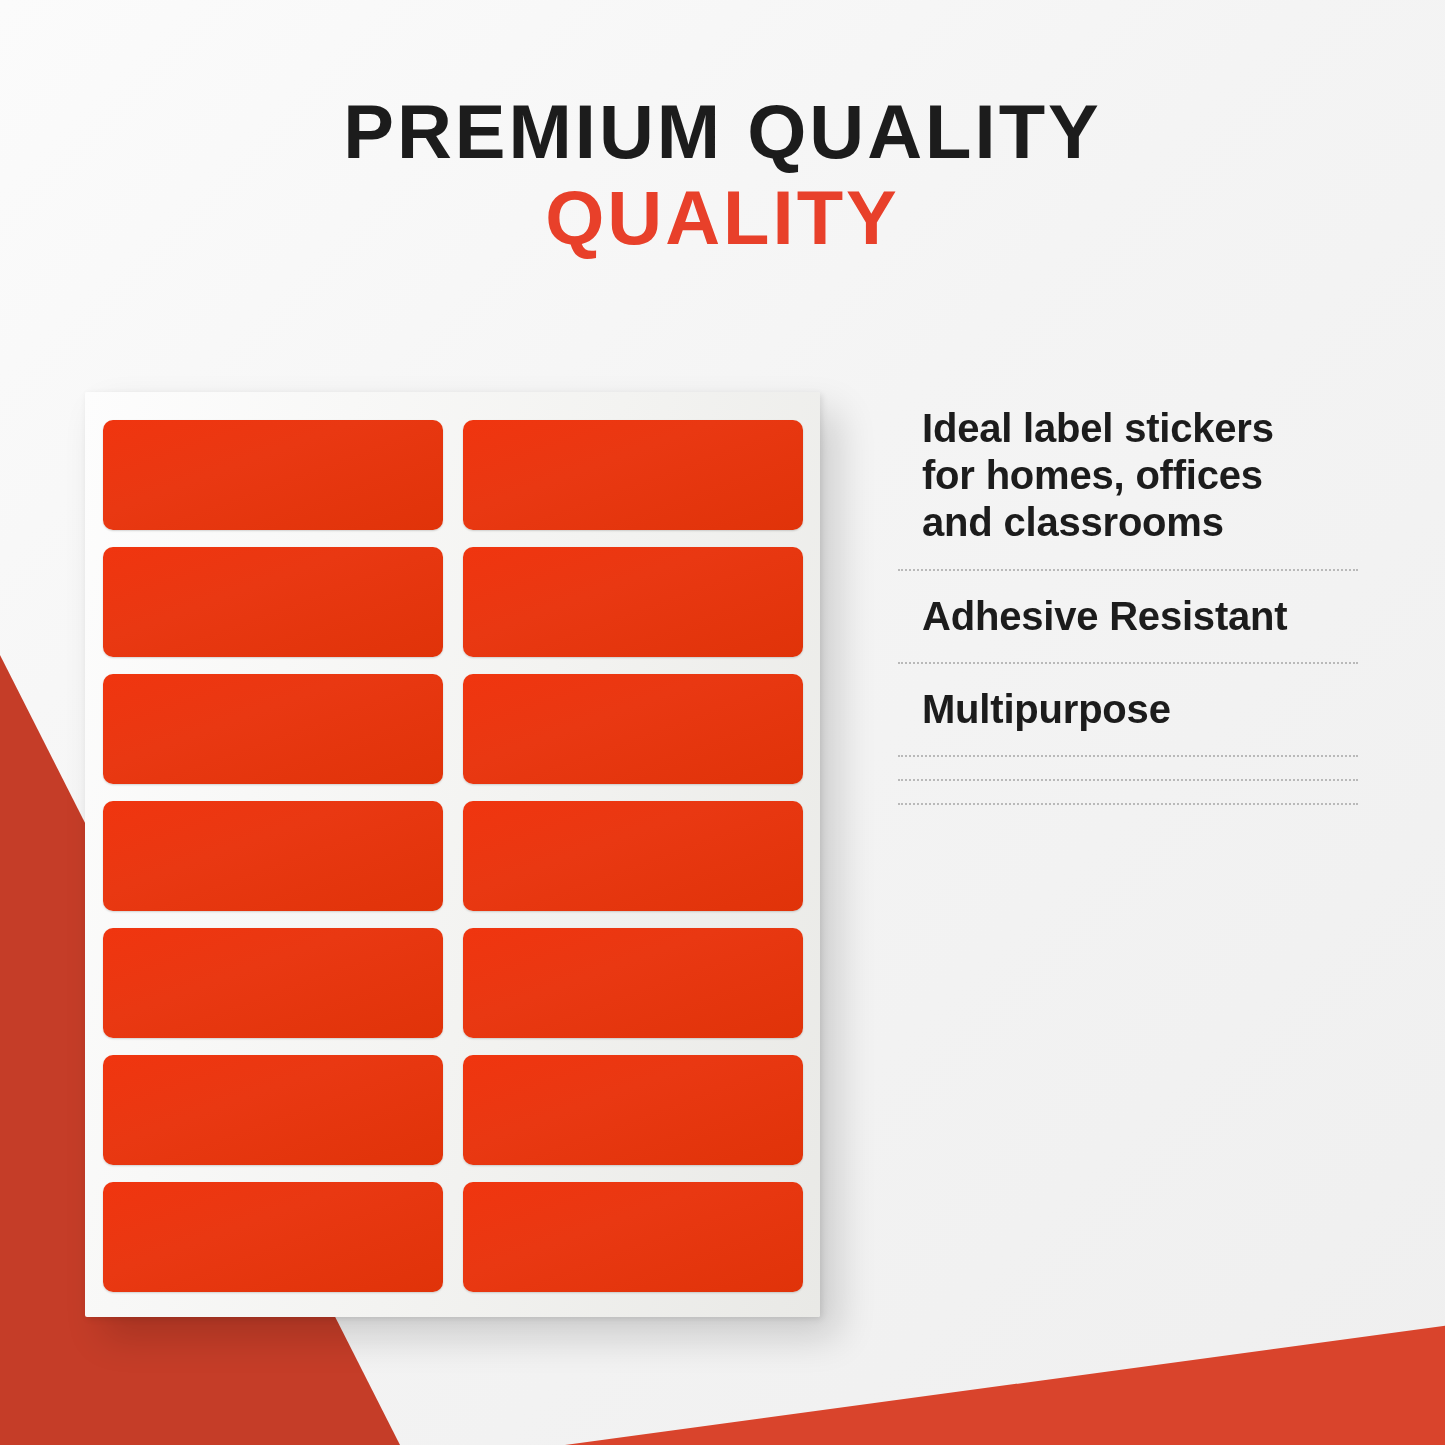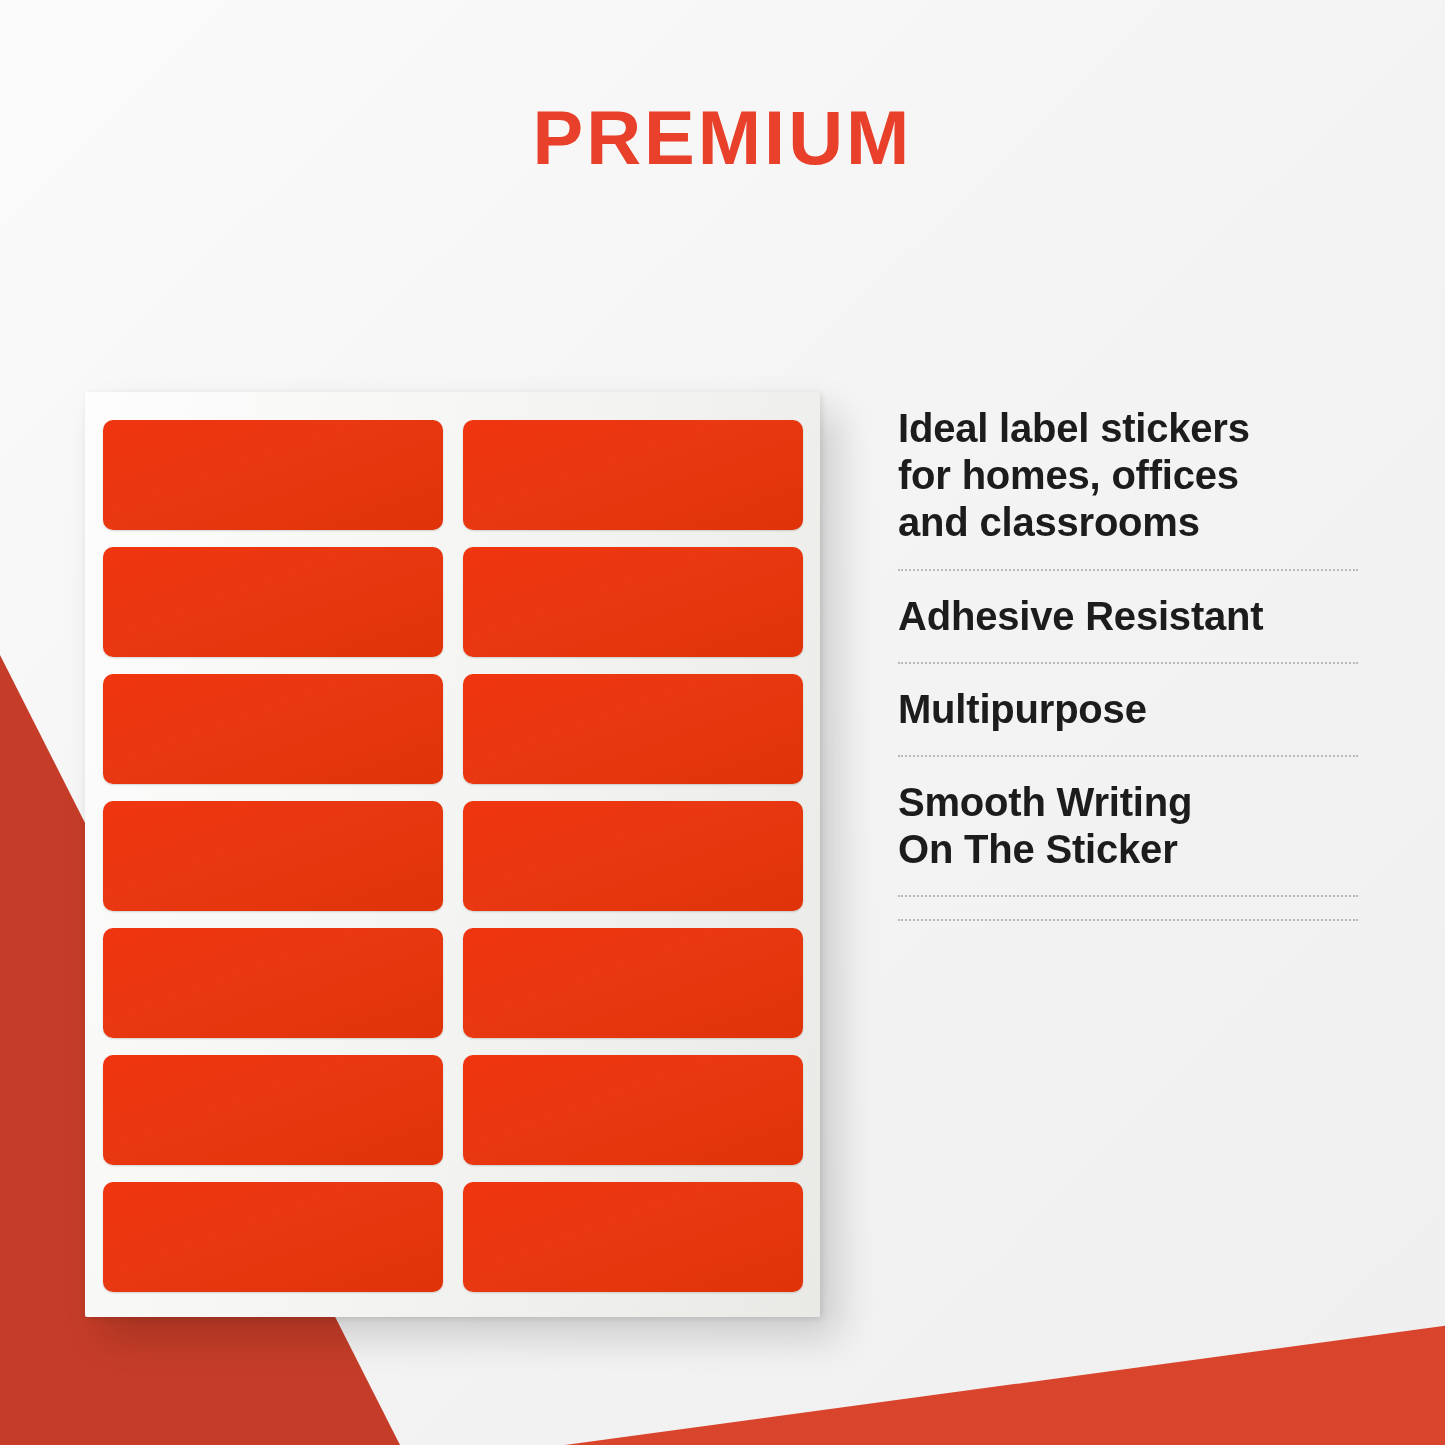"PREMIUM QUALITY" div.line1 { html: none -> <div>PREMIUM QUALITY</div> }
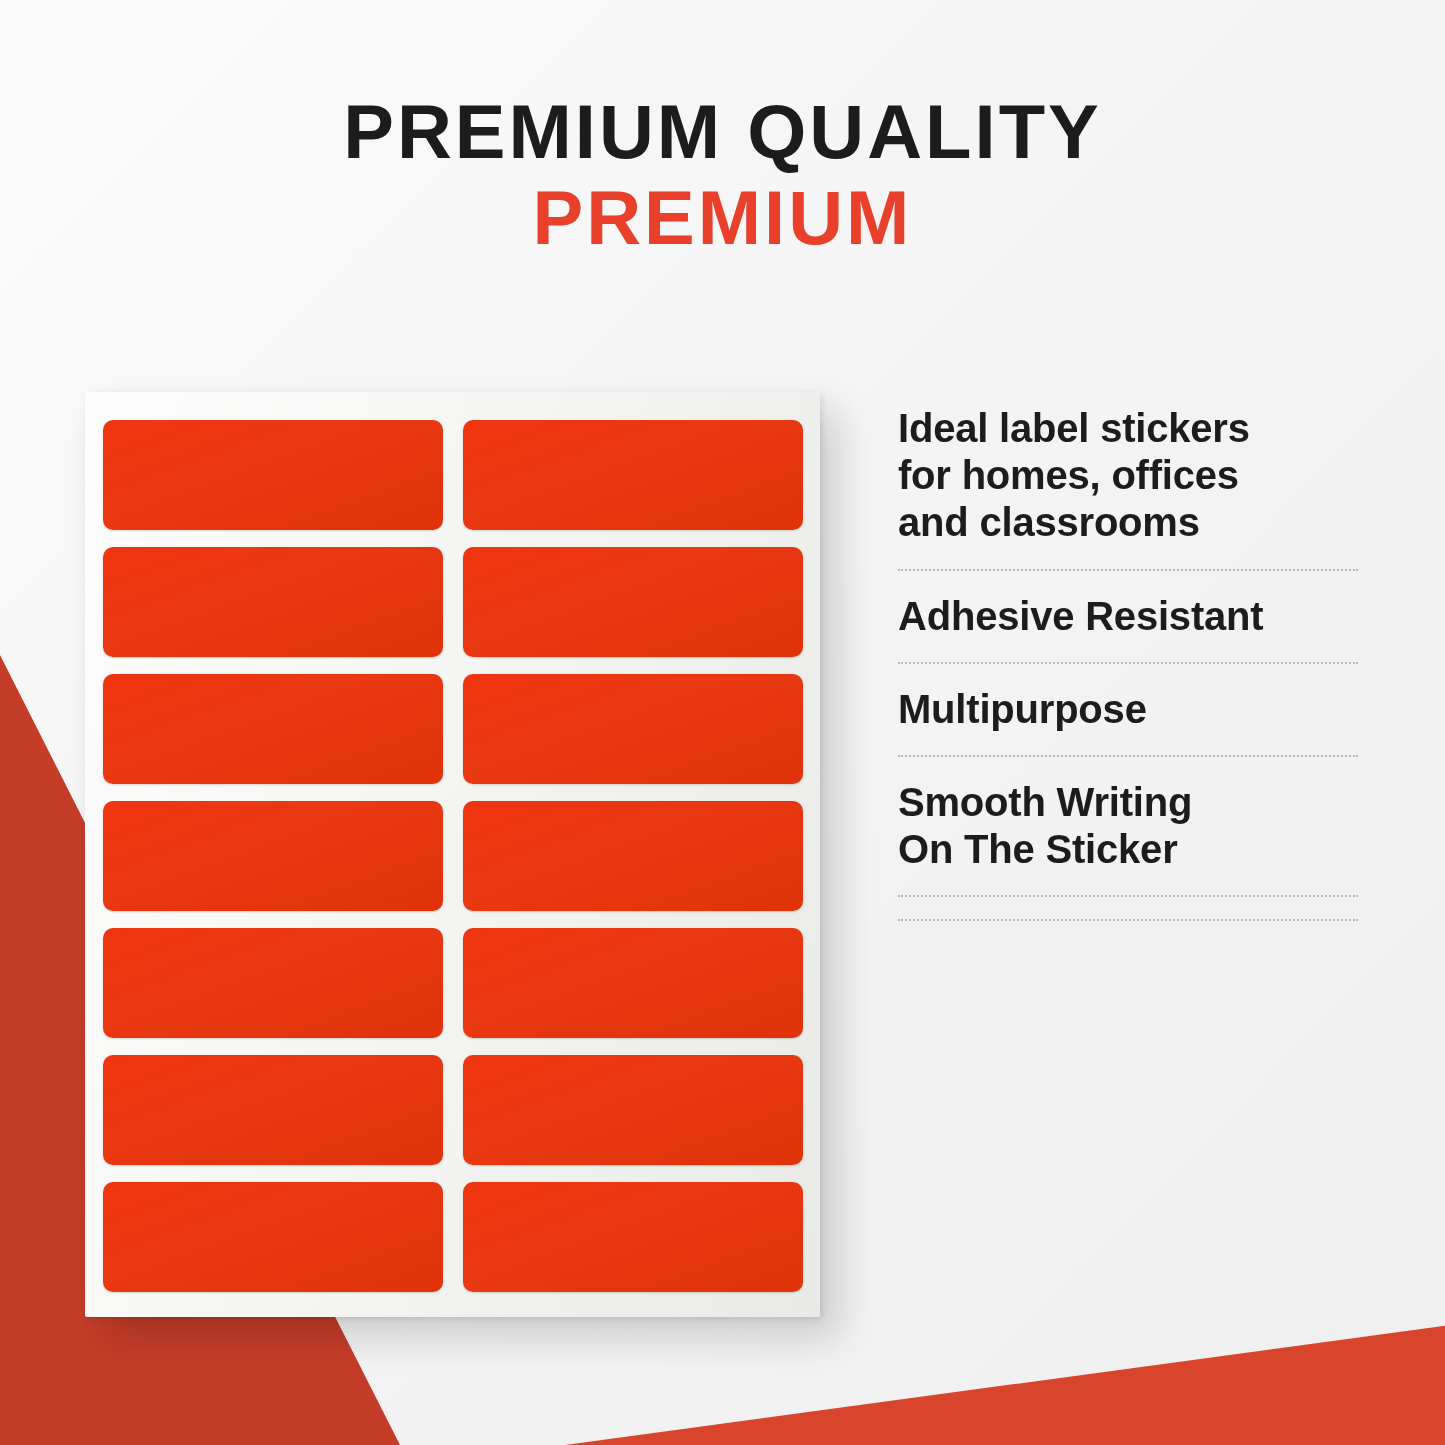"PREMIUM" div.line2 { text: PREMIUM -> QUALITY }
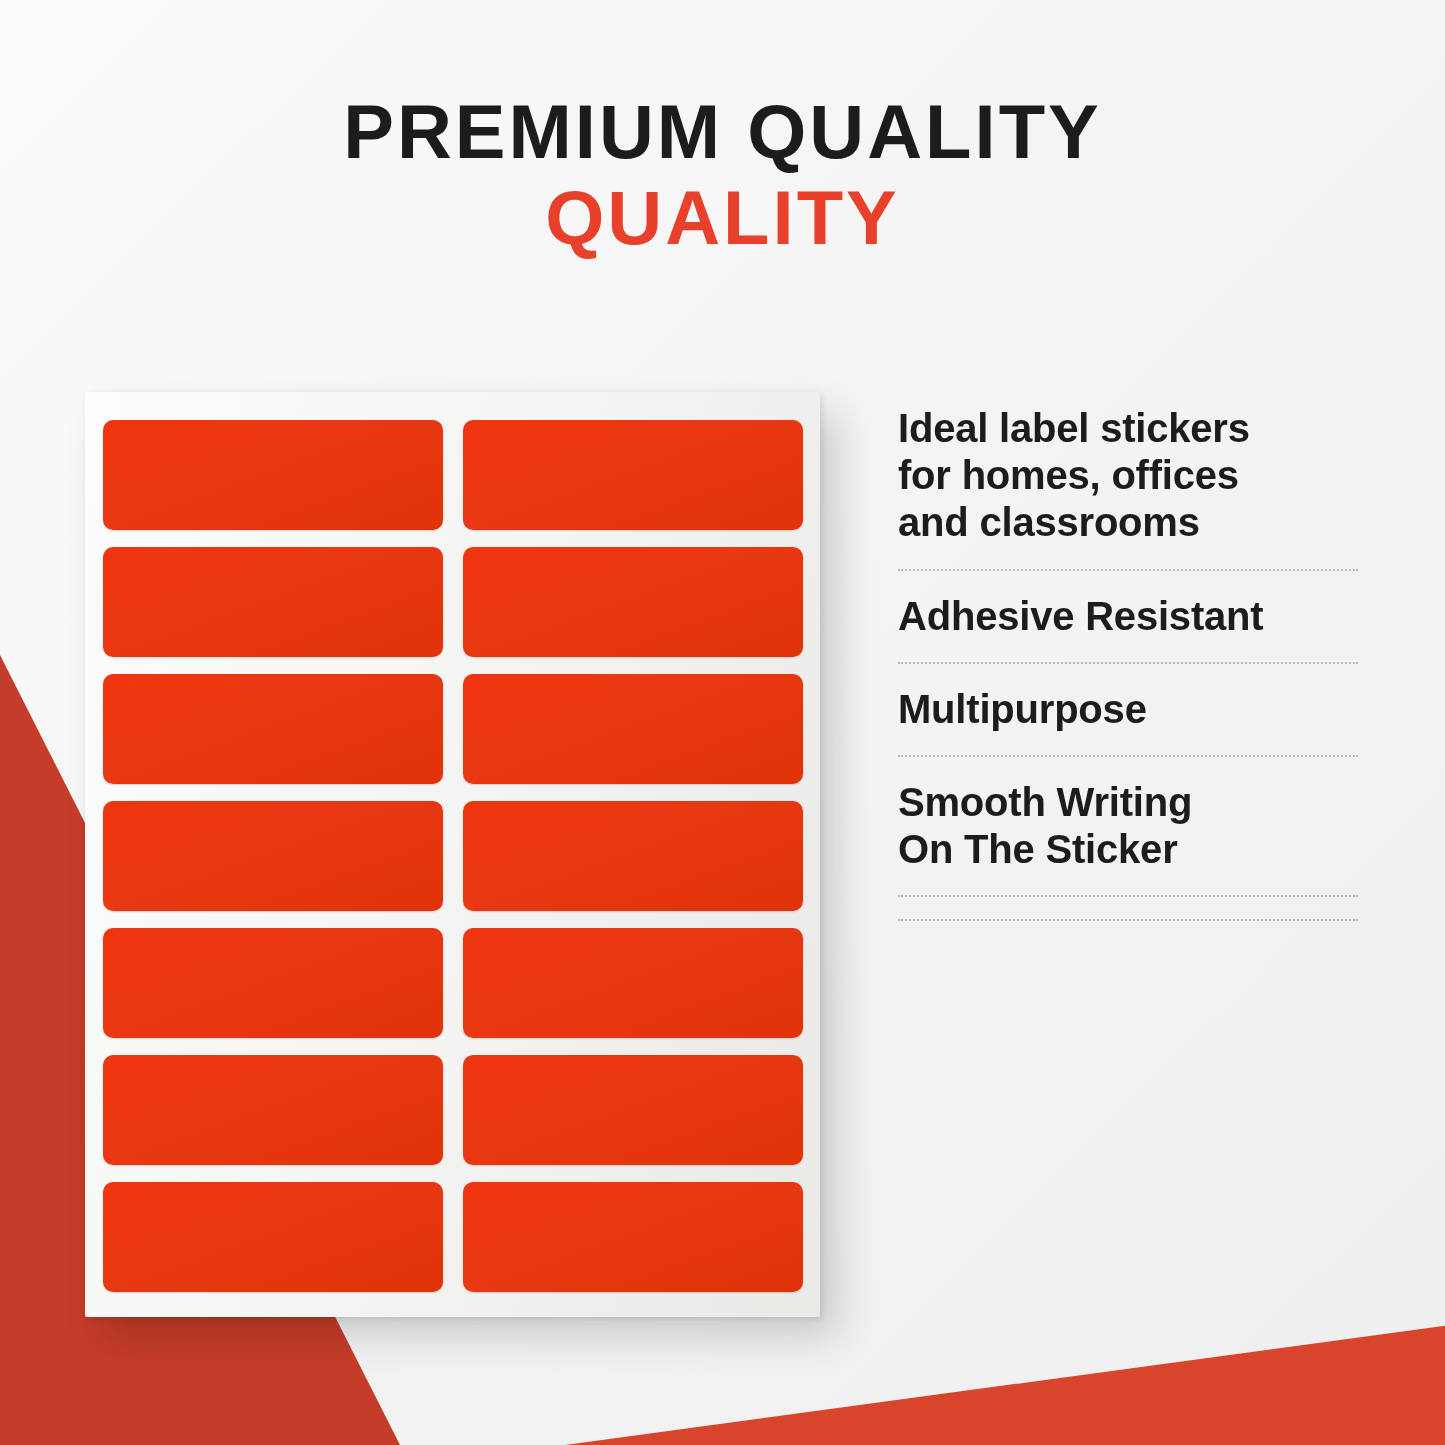"Ideal label stickers" .feature-text { margin-left: none -> 24px }
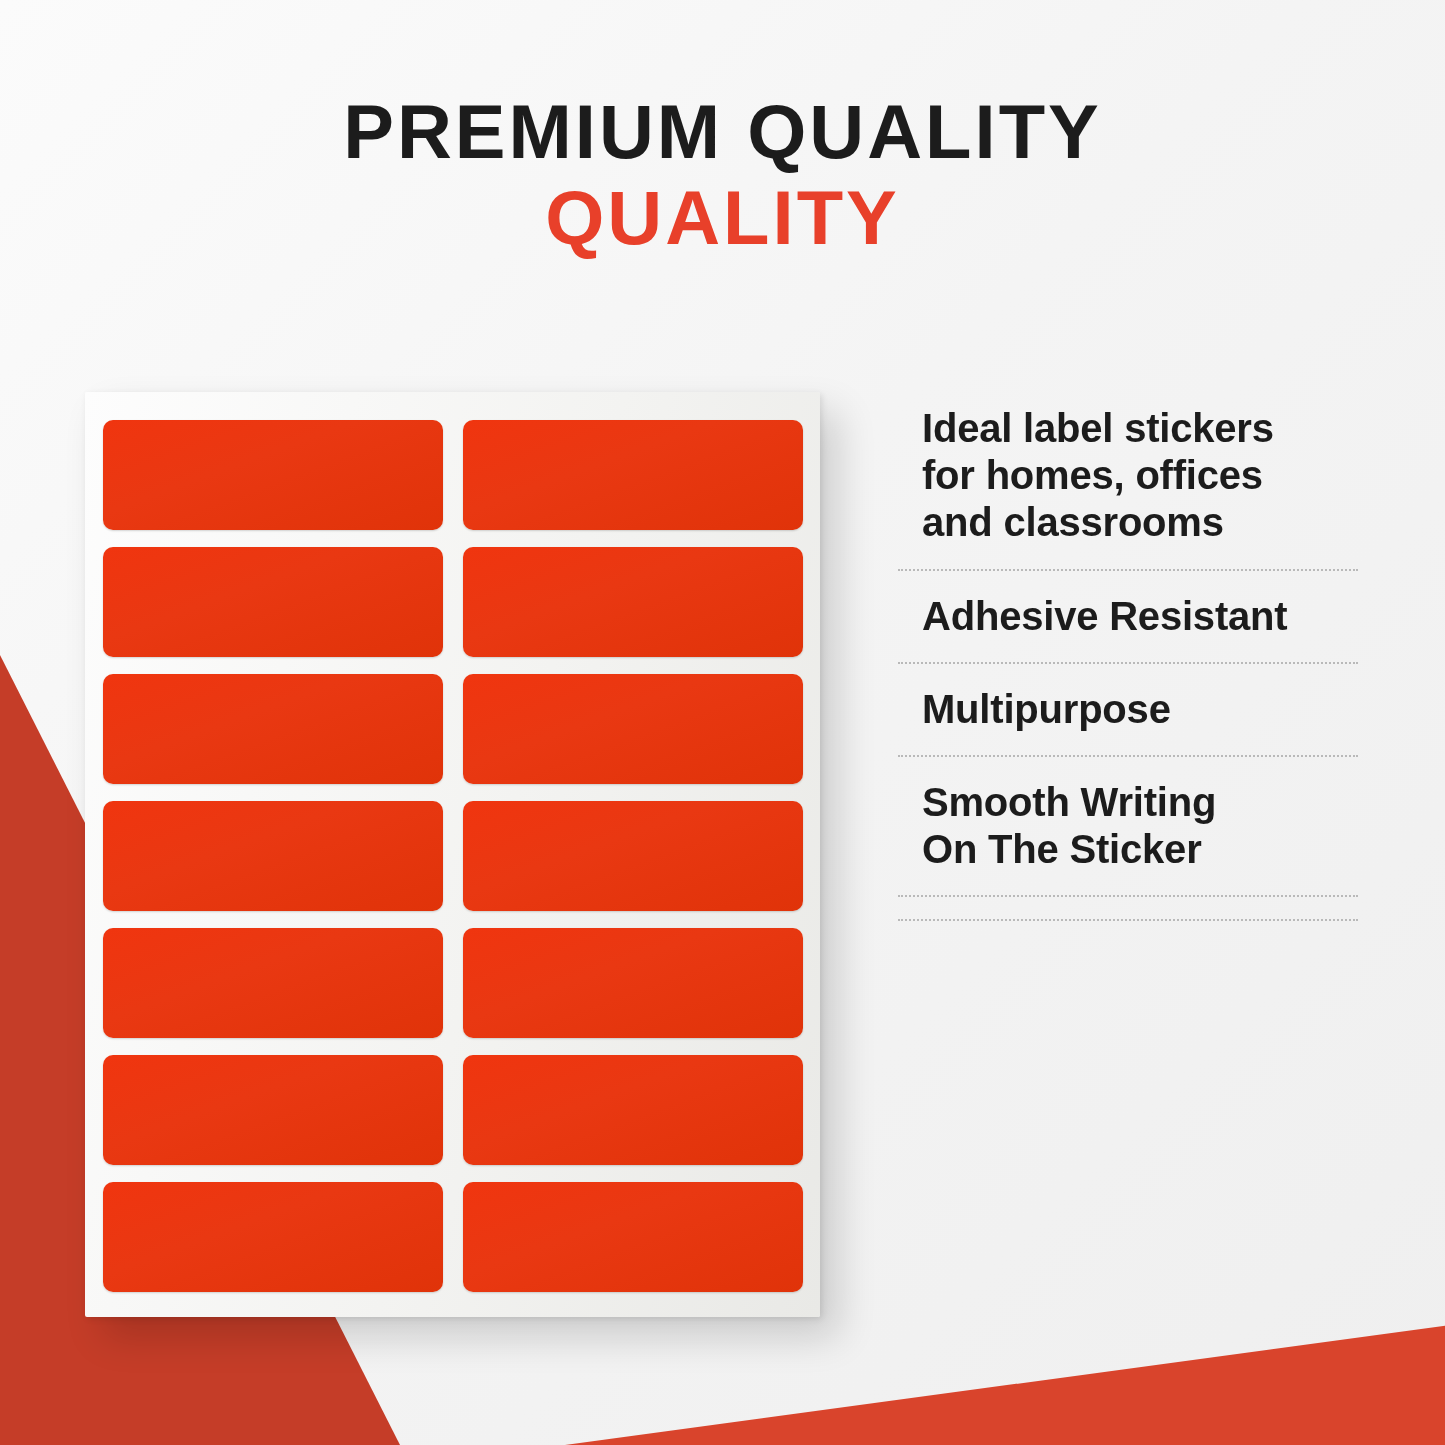"Smooth Writing" div.feature { html: <div> <div>Smooth Writing On The Sticker</div> </div> -> none }
